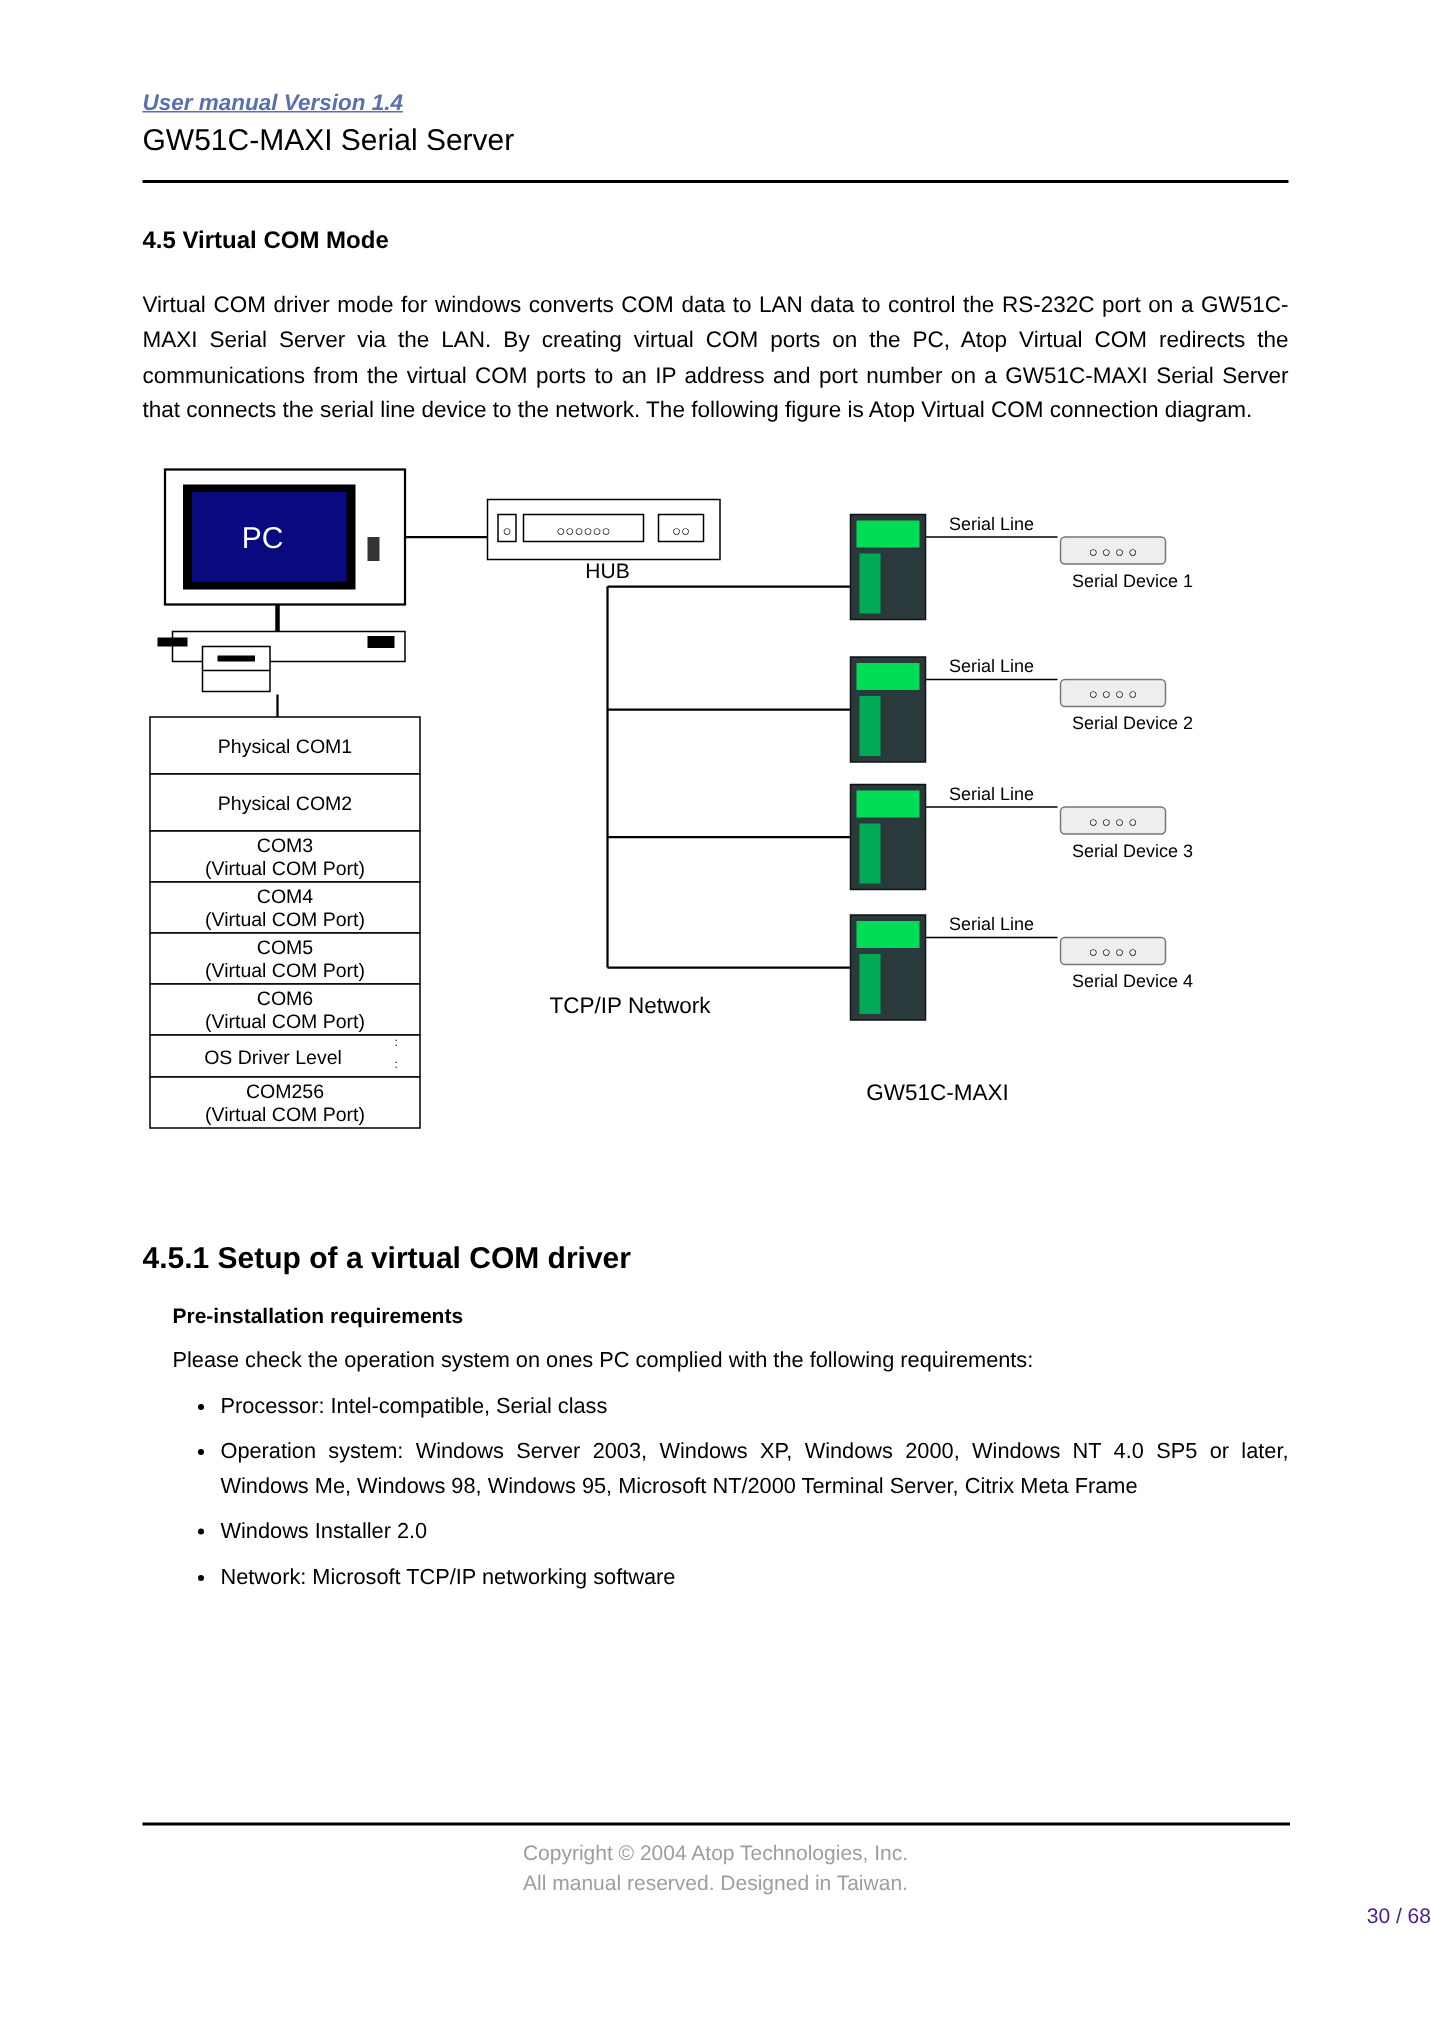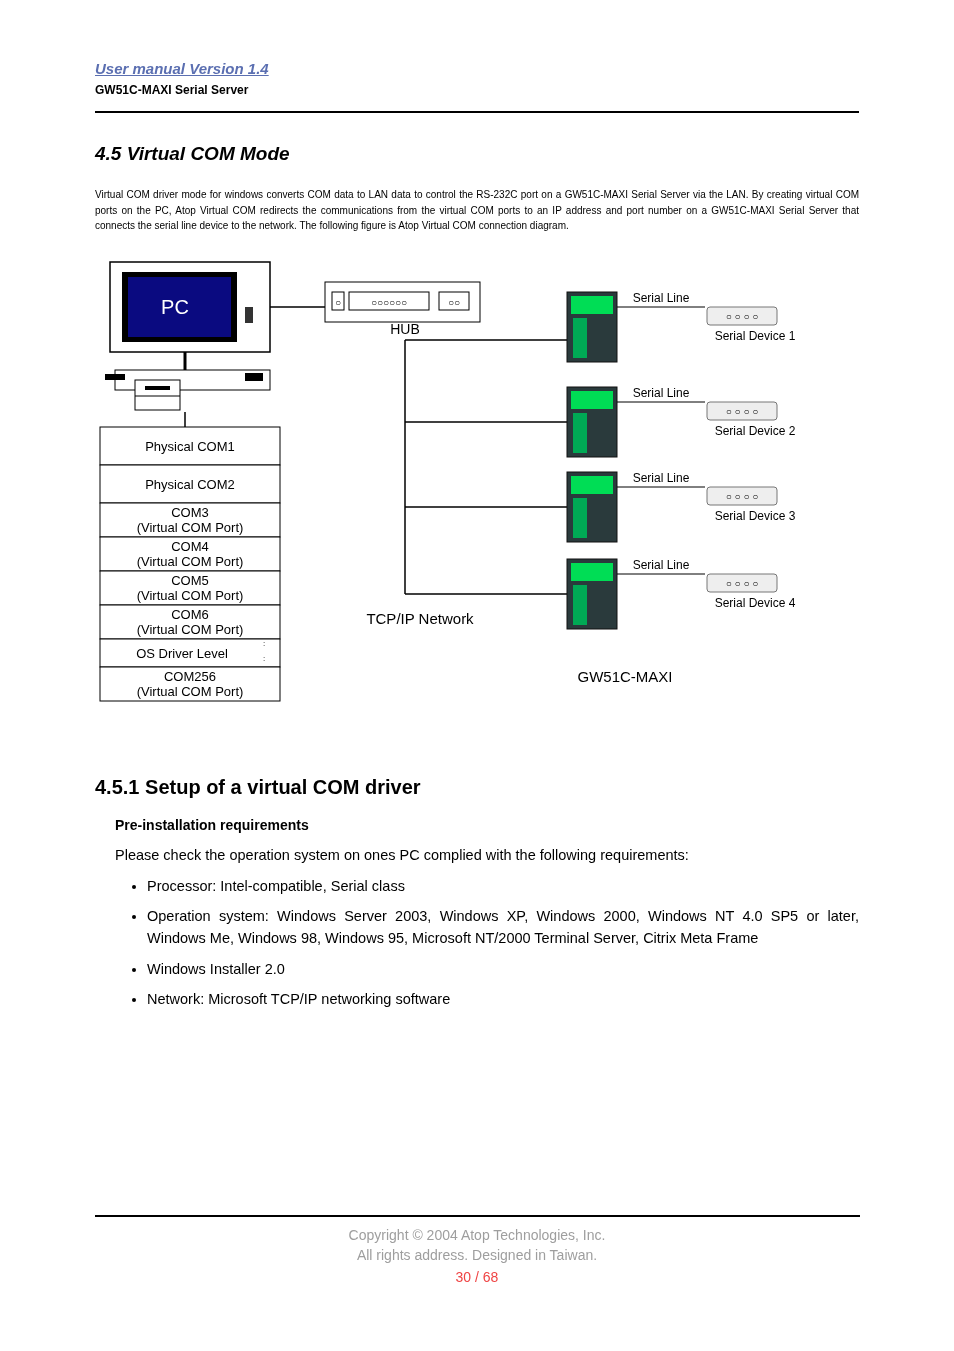"GW51C-MAXI Serial Server" .product-title { font-size: 12px -> 20px; font-weight: bold -> normal }
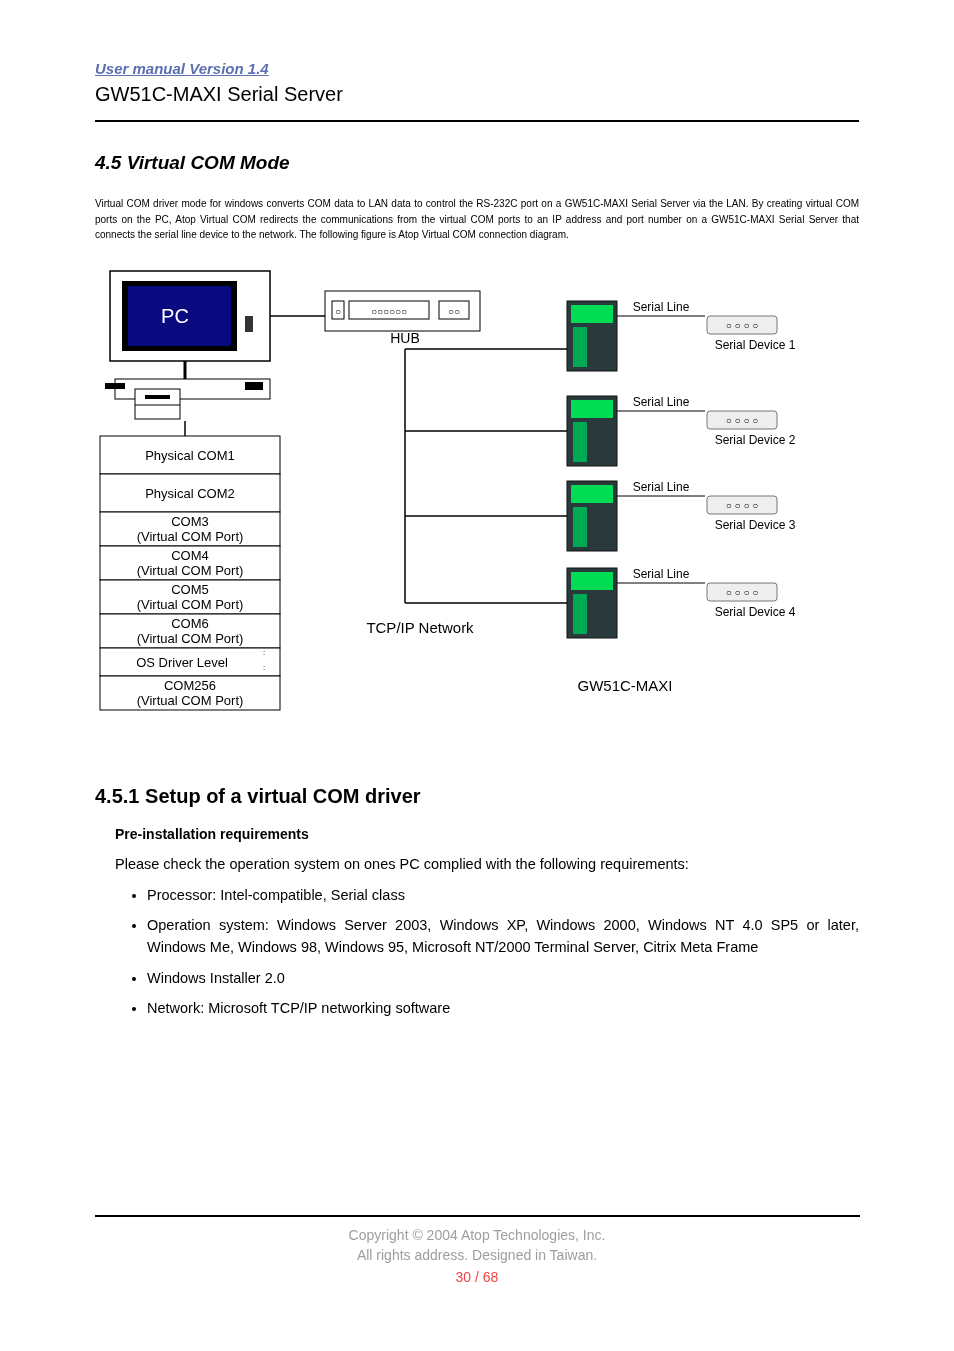"4.5 Virtual COM Mode" h2.section { font-size: 19px -> 16px; font-style: italic -> none }
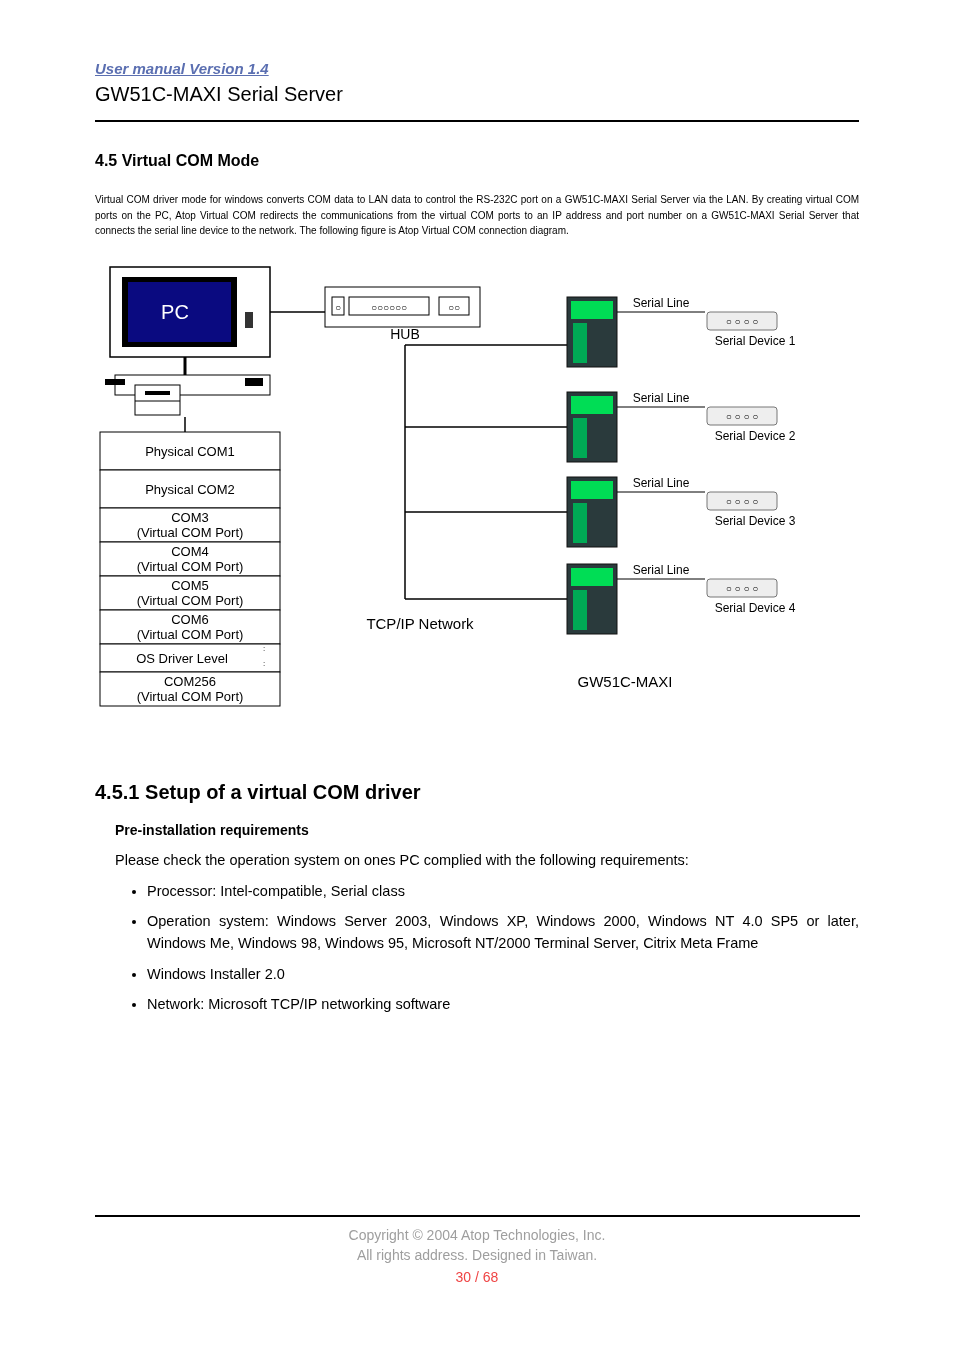"Virtual COM driver mode for" p.body { font-size: 10px -> 15px }
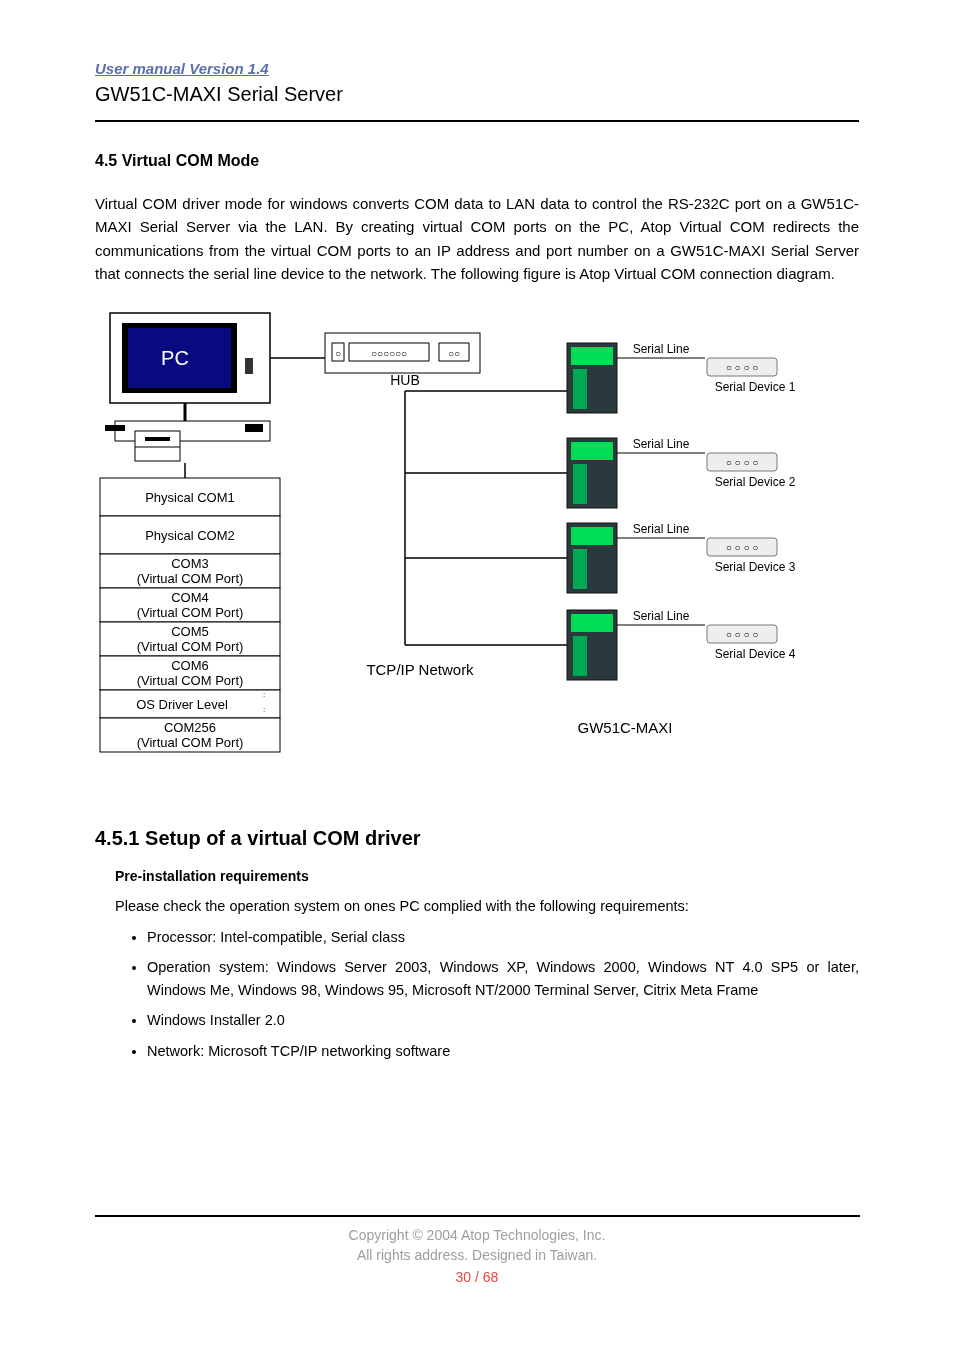"All rights address. Designed in" div.line { text: rights address -> manual reserved }
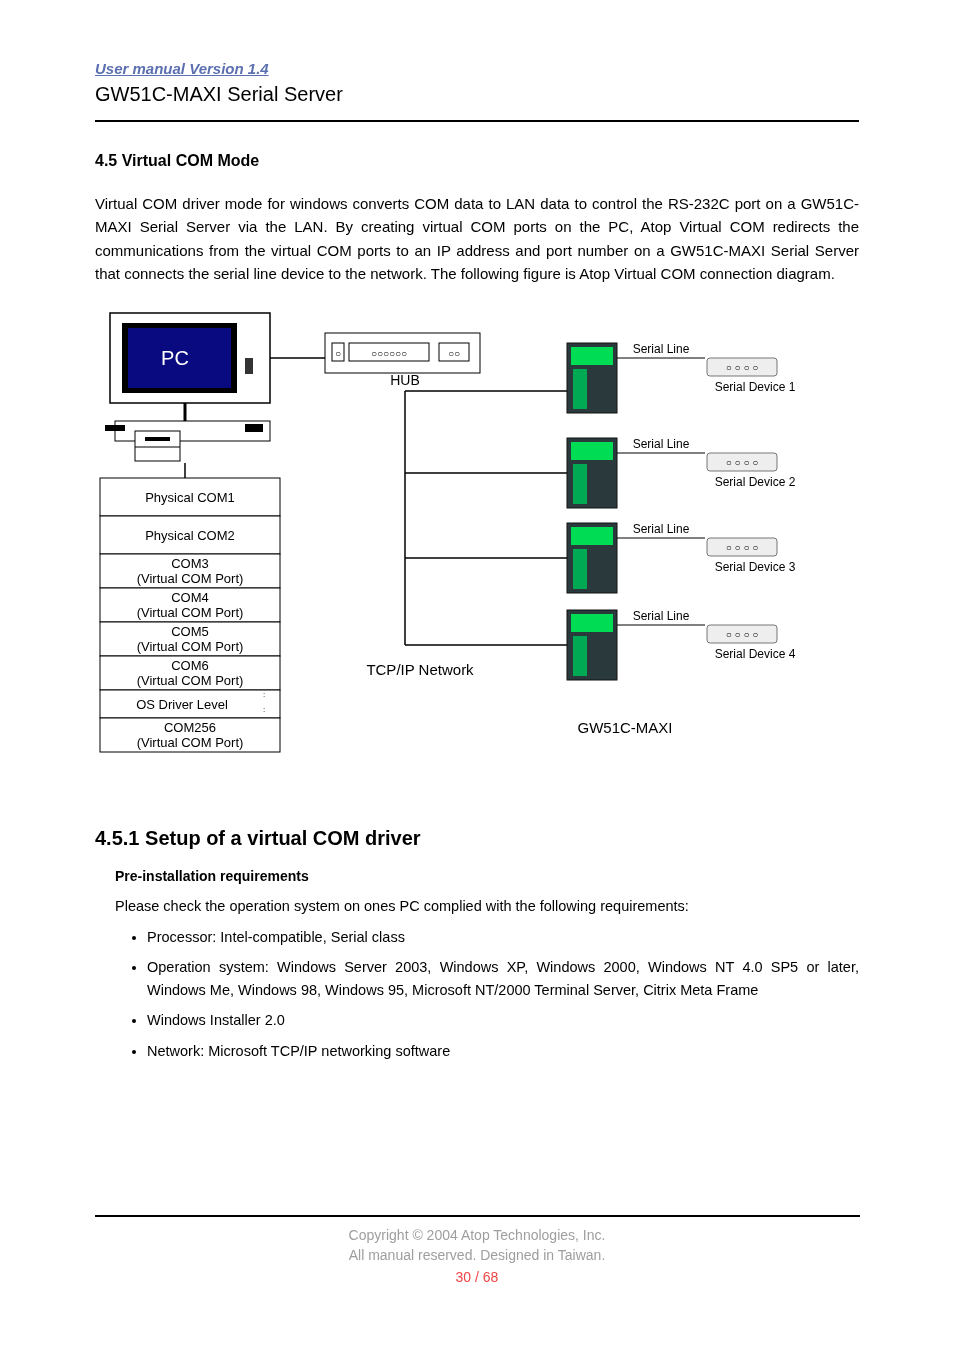"30 / 68" .footer .page-num { color: #ef4444 -> #4c1d95; text-align: none -> right }
